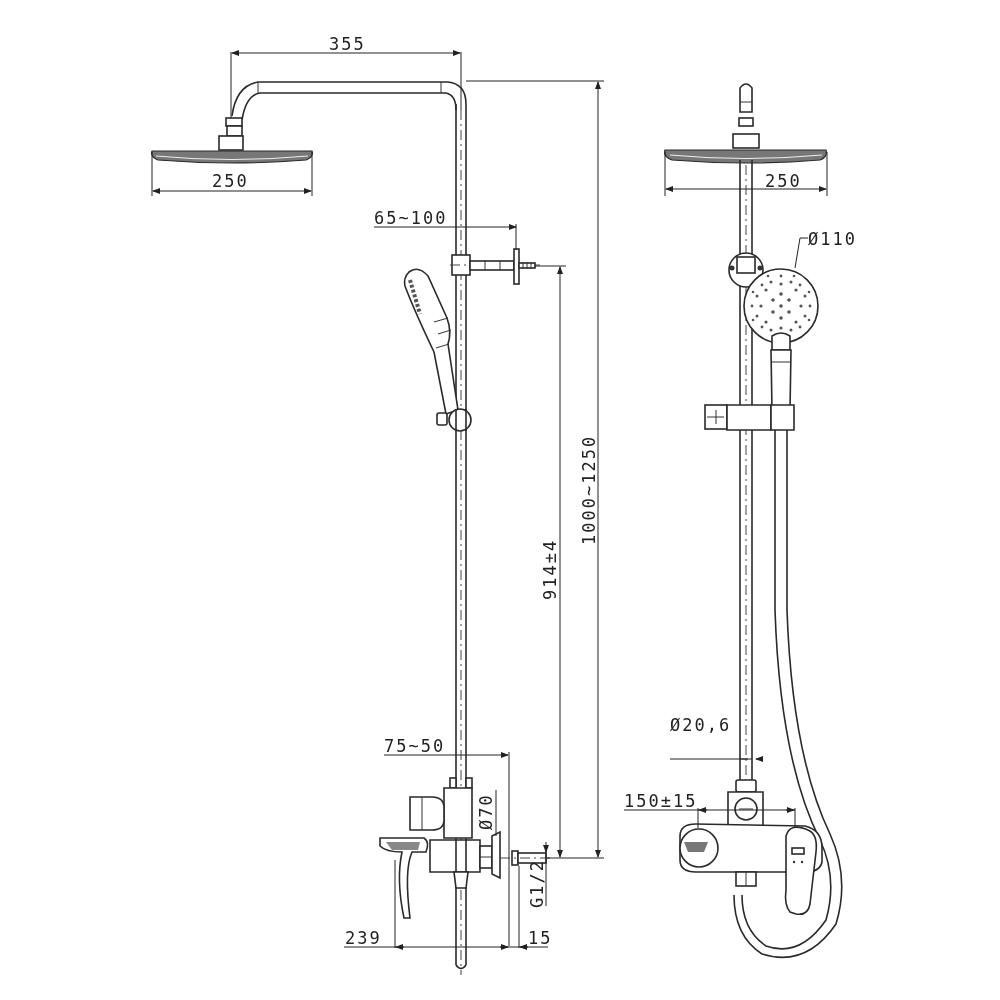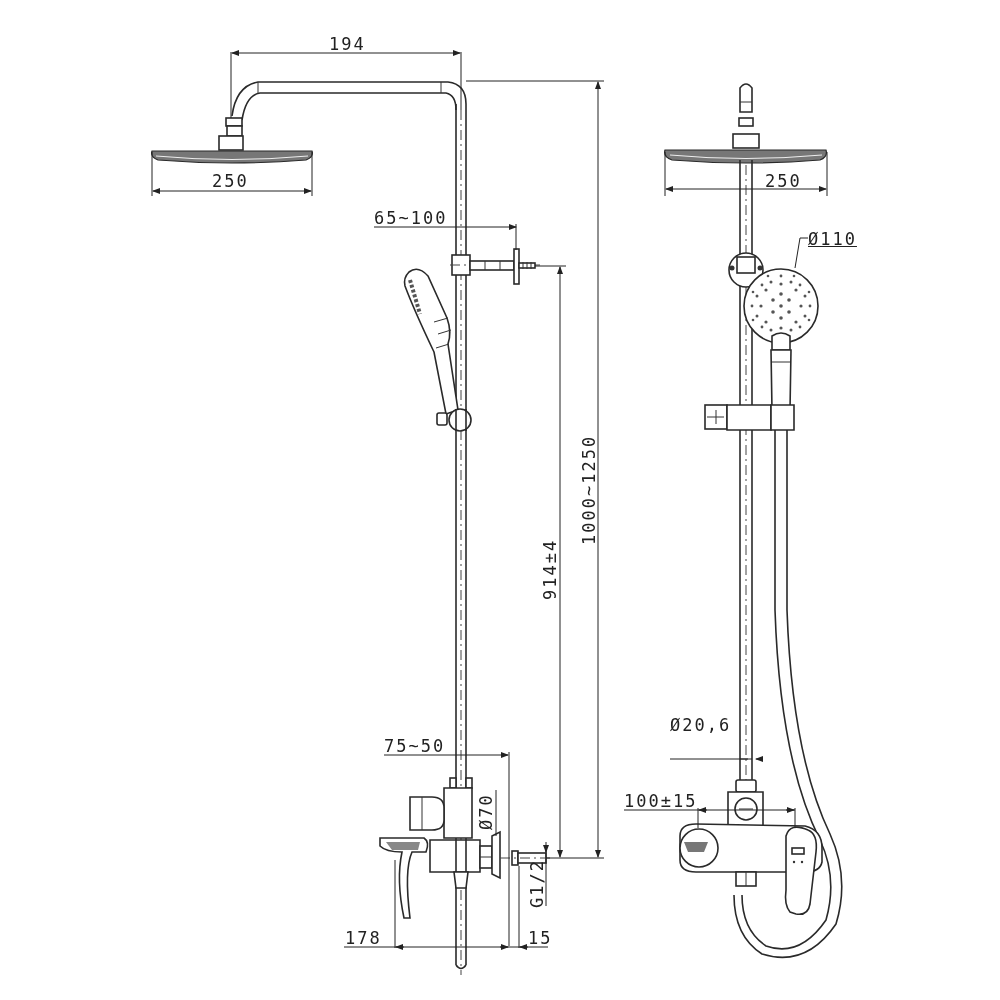"194" span.lbl { text: 194 -> 355 }
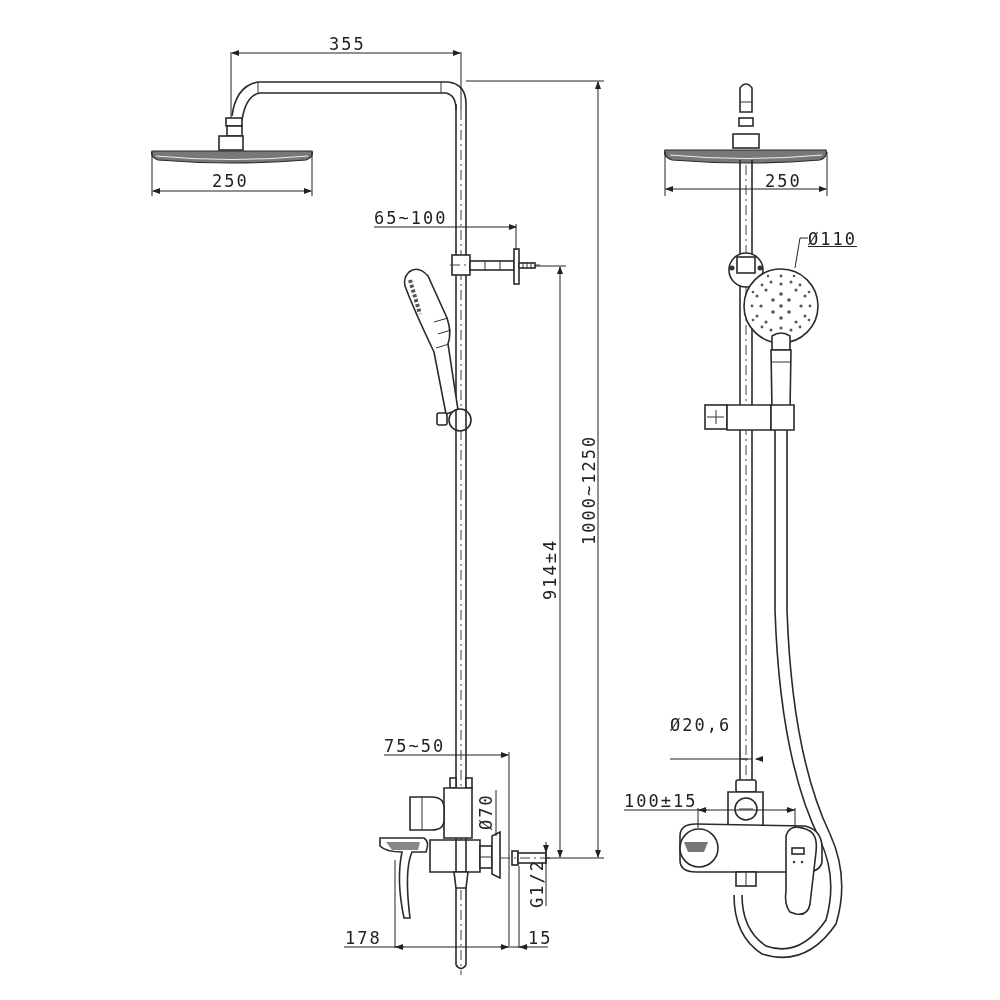"Ø110" span.lbl { text-decoration: underline -> none }
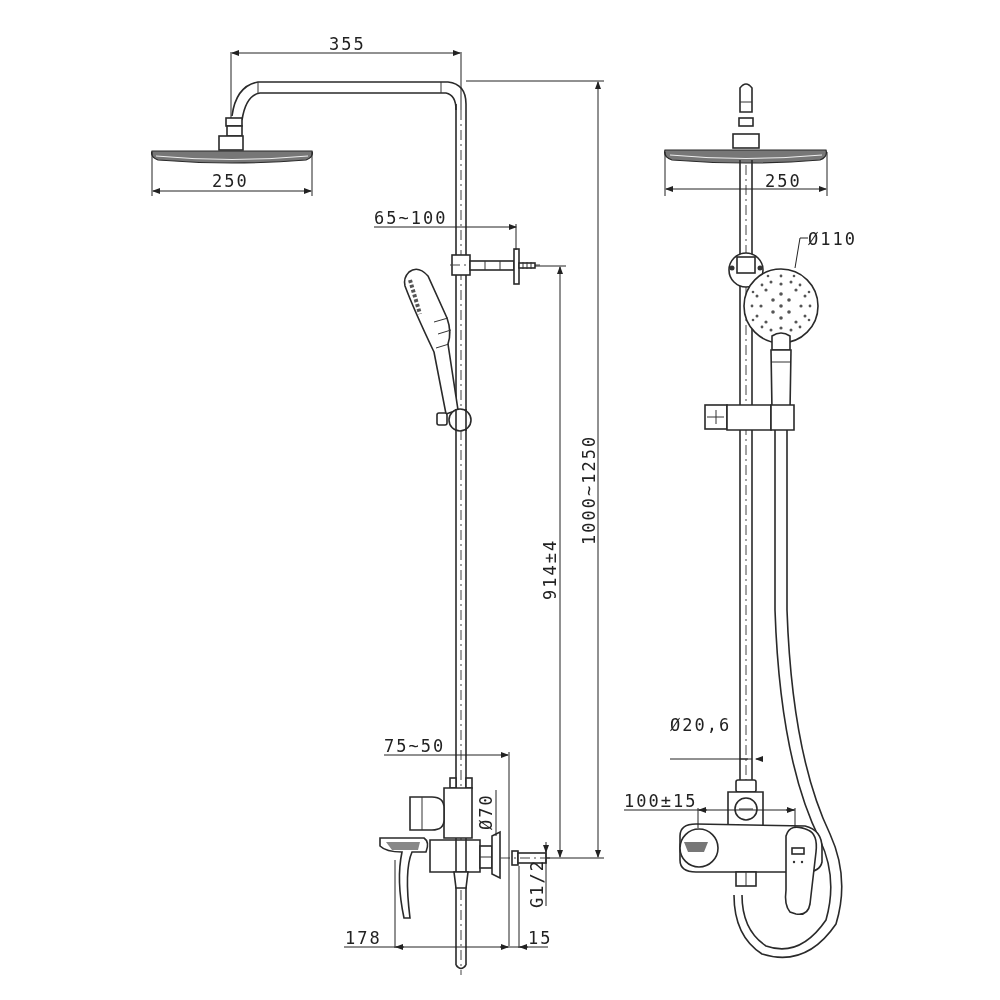"100±15" span.lbl { text: 100 -> 150 }
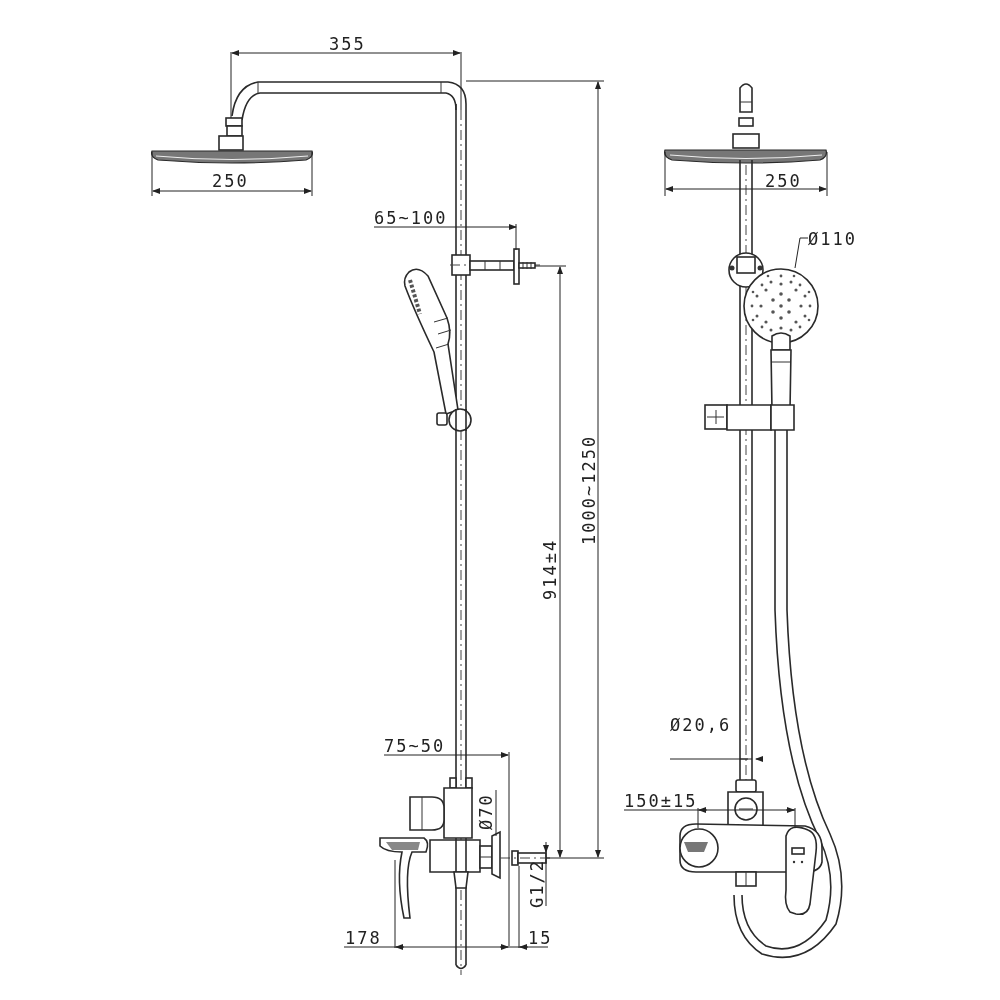"178" span.lbl { text: 178 -> 239 }
